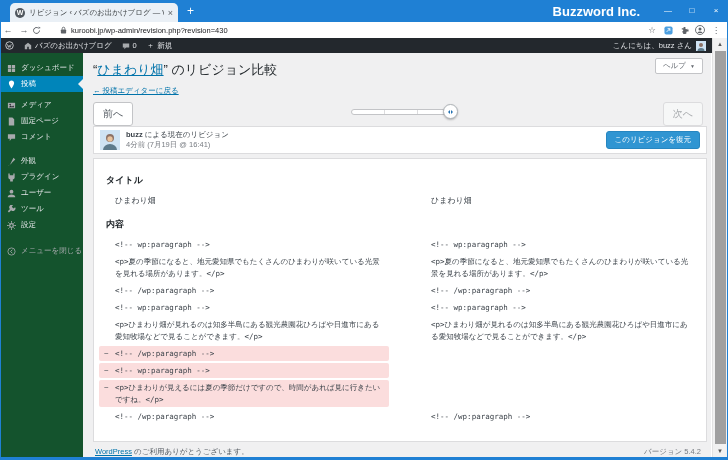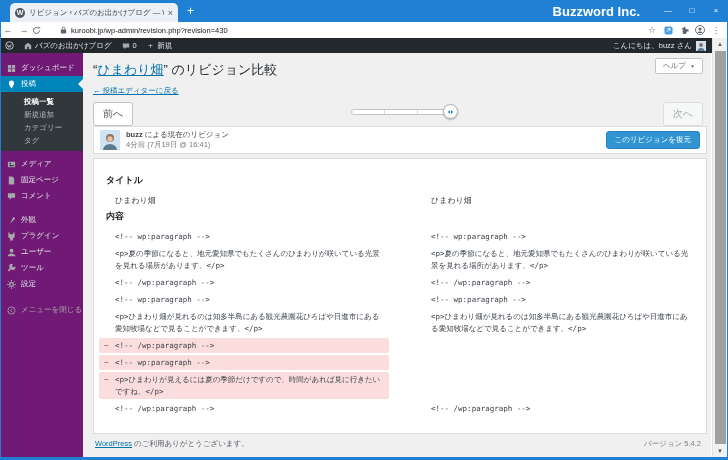"ダッシュボード" .sidebar { background: #701a75 -> #14532d }
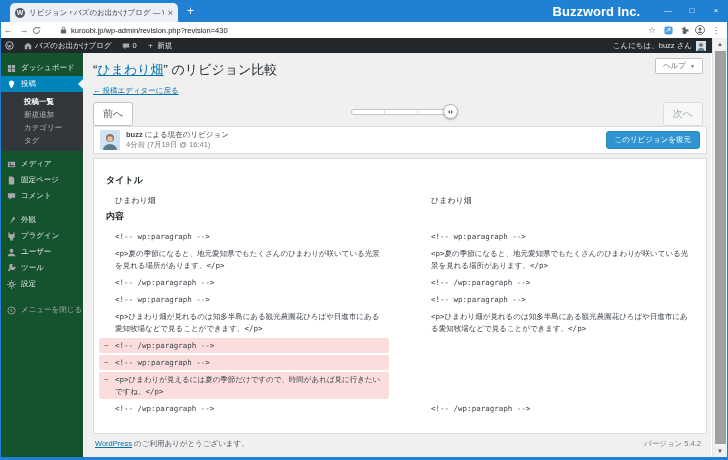"投稿一覧" div.sb-sub { html: <div> <div>投稿一覧</div> <div>新規追加</div> <div>カテゴリー</div> <div>タグ</div> </div> -> none }
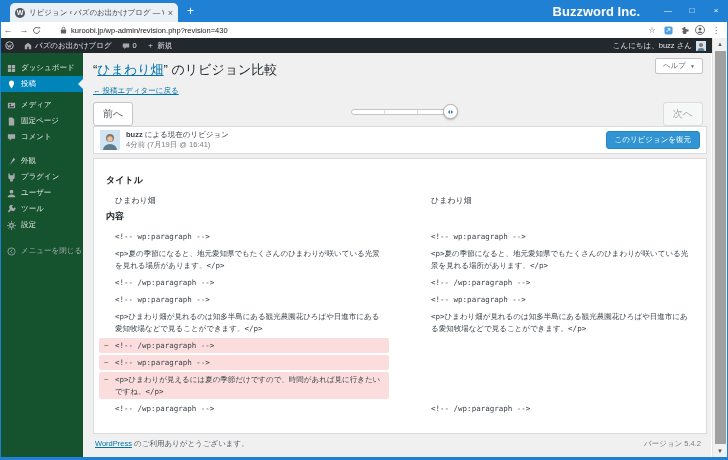"内容" h3.sec-content { margin-top: 0 -> 8px }
